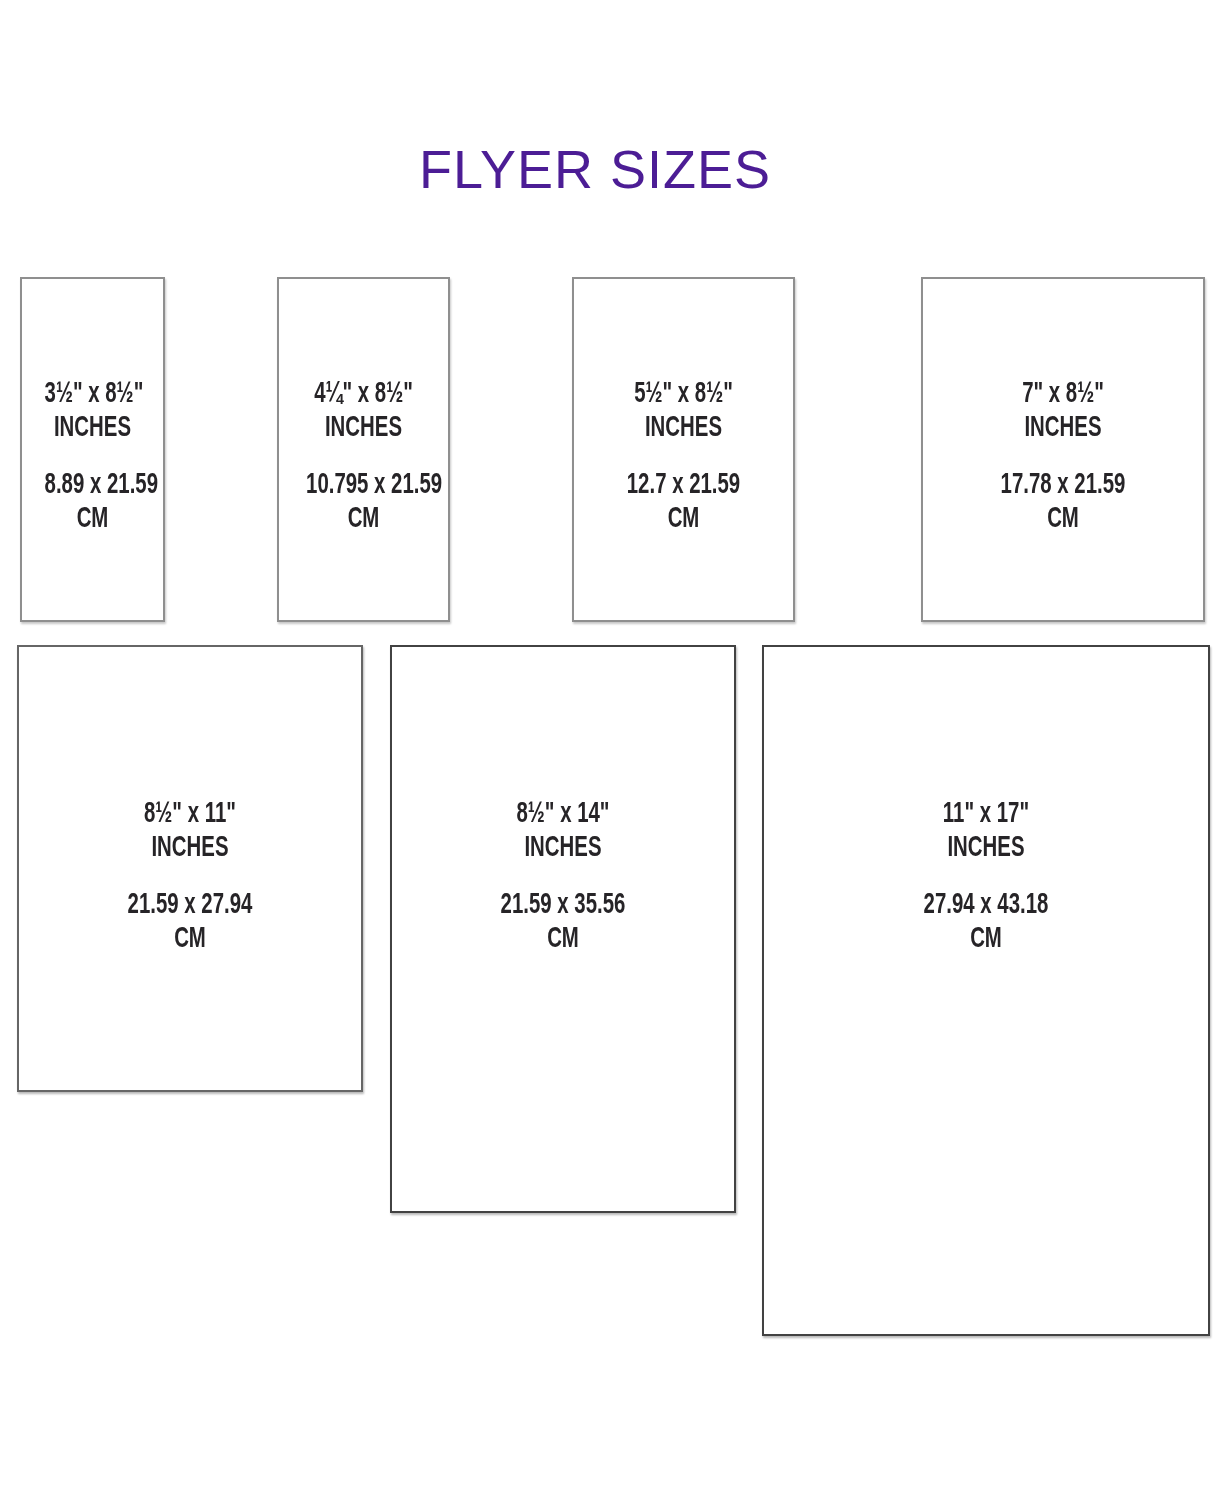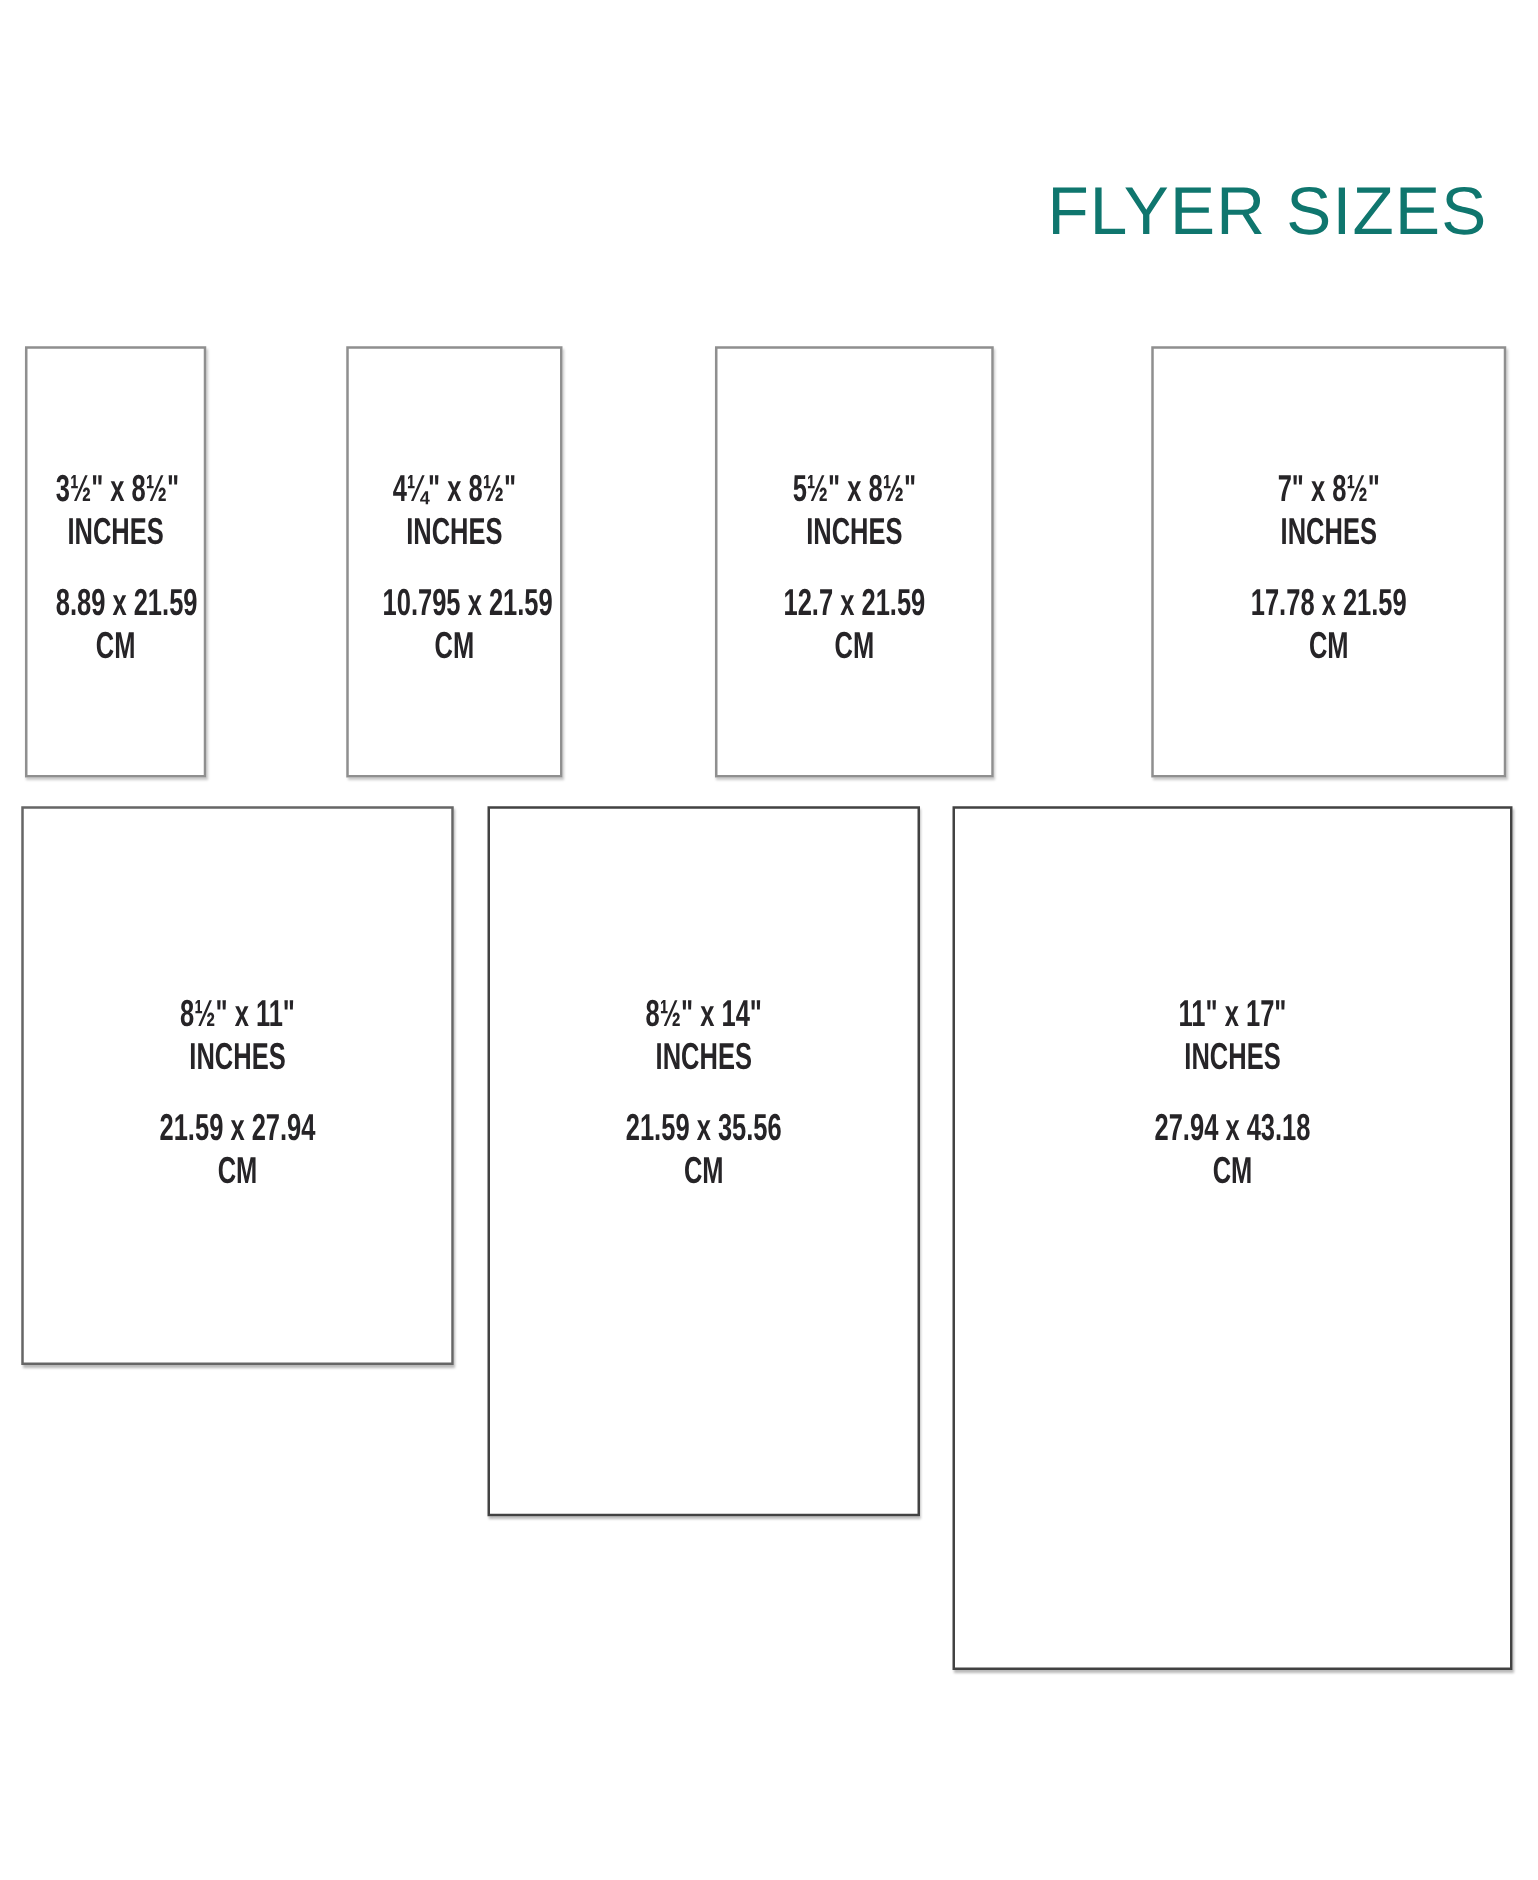"FLYER SIZES" .title { color: #0f766e -> #4c1d95; text-align: right -> center }
